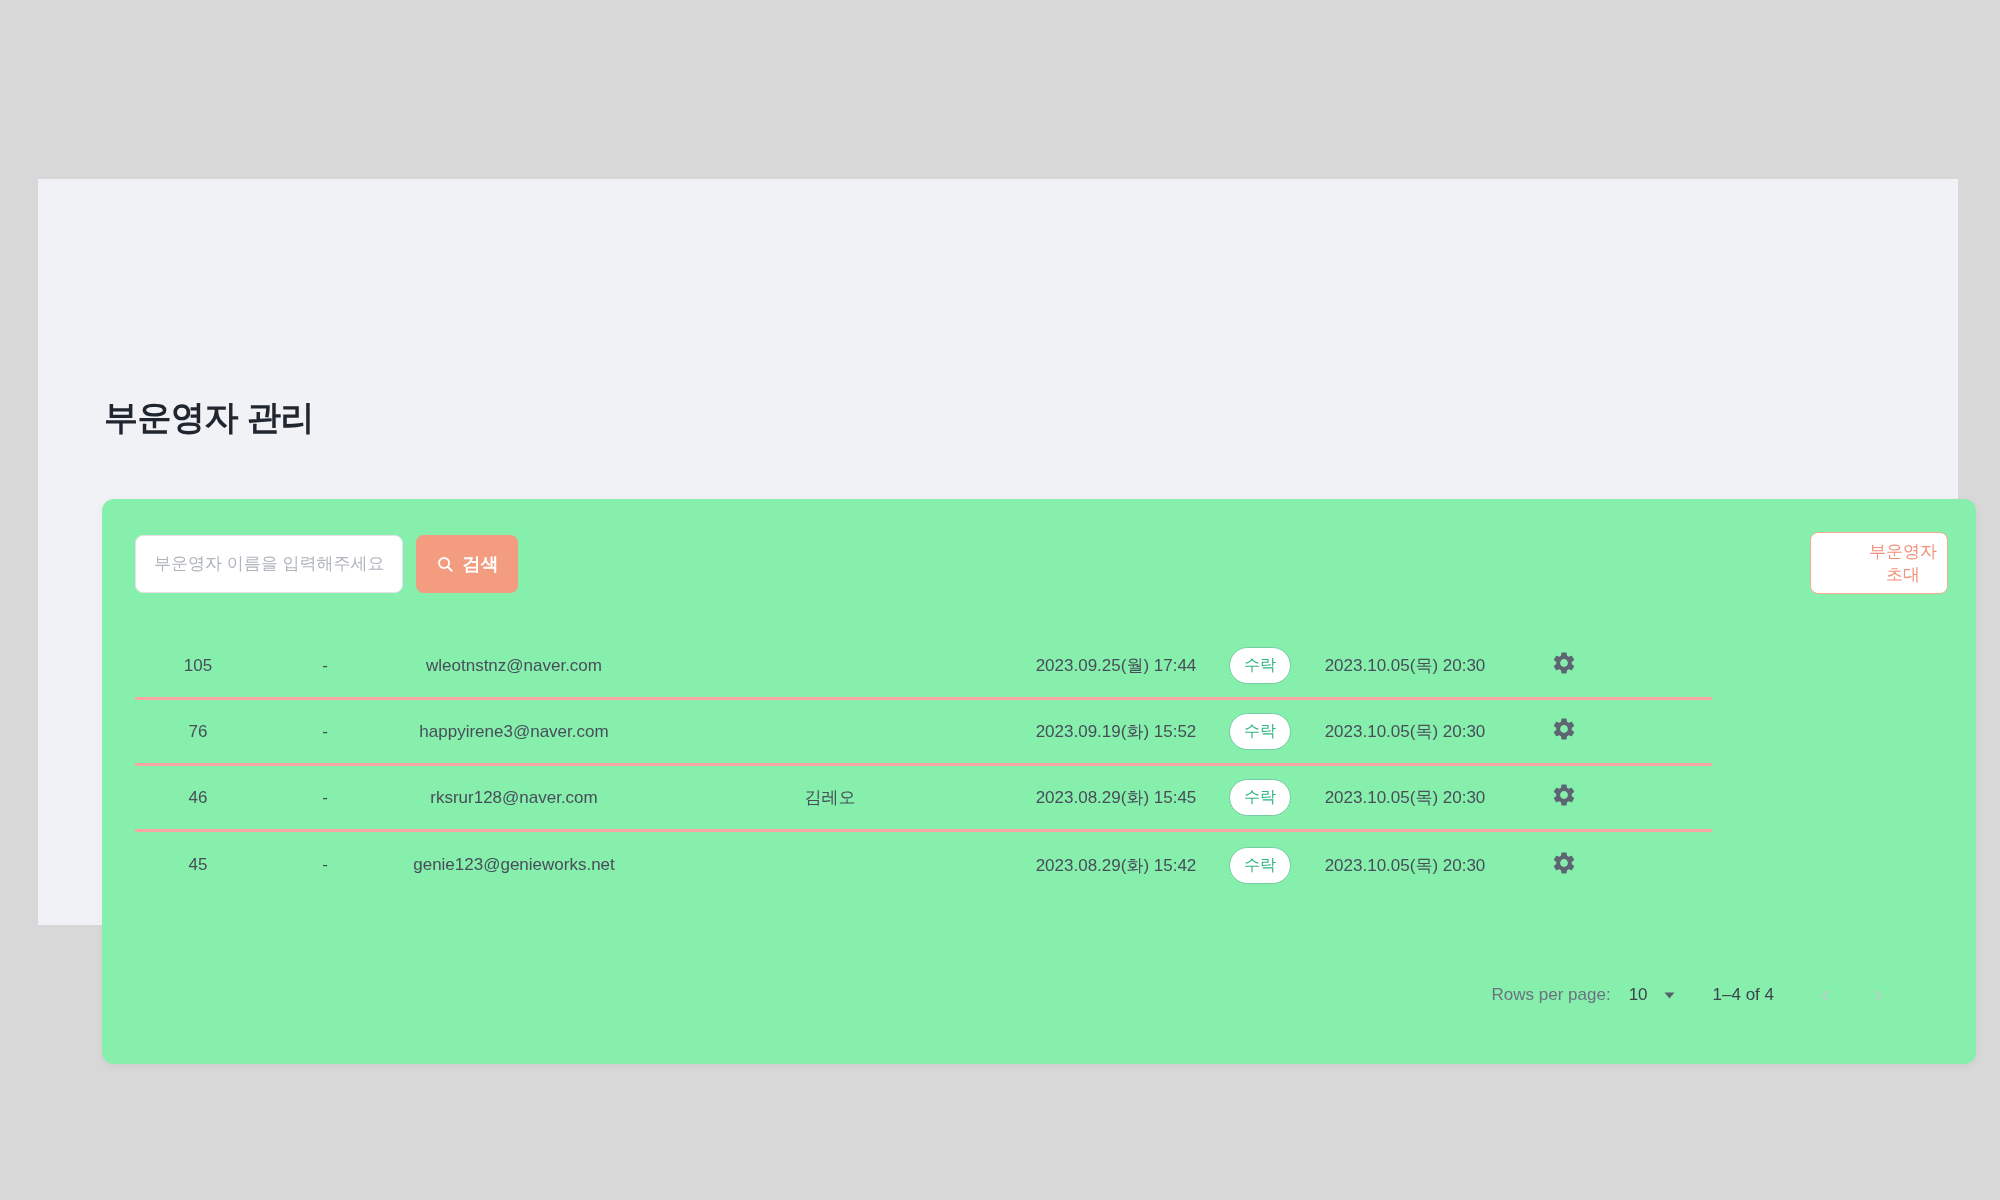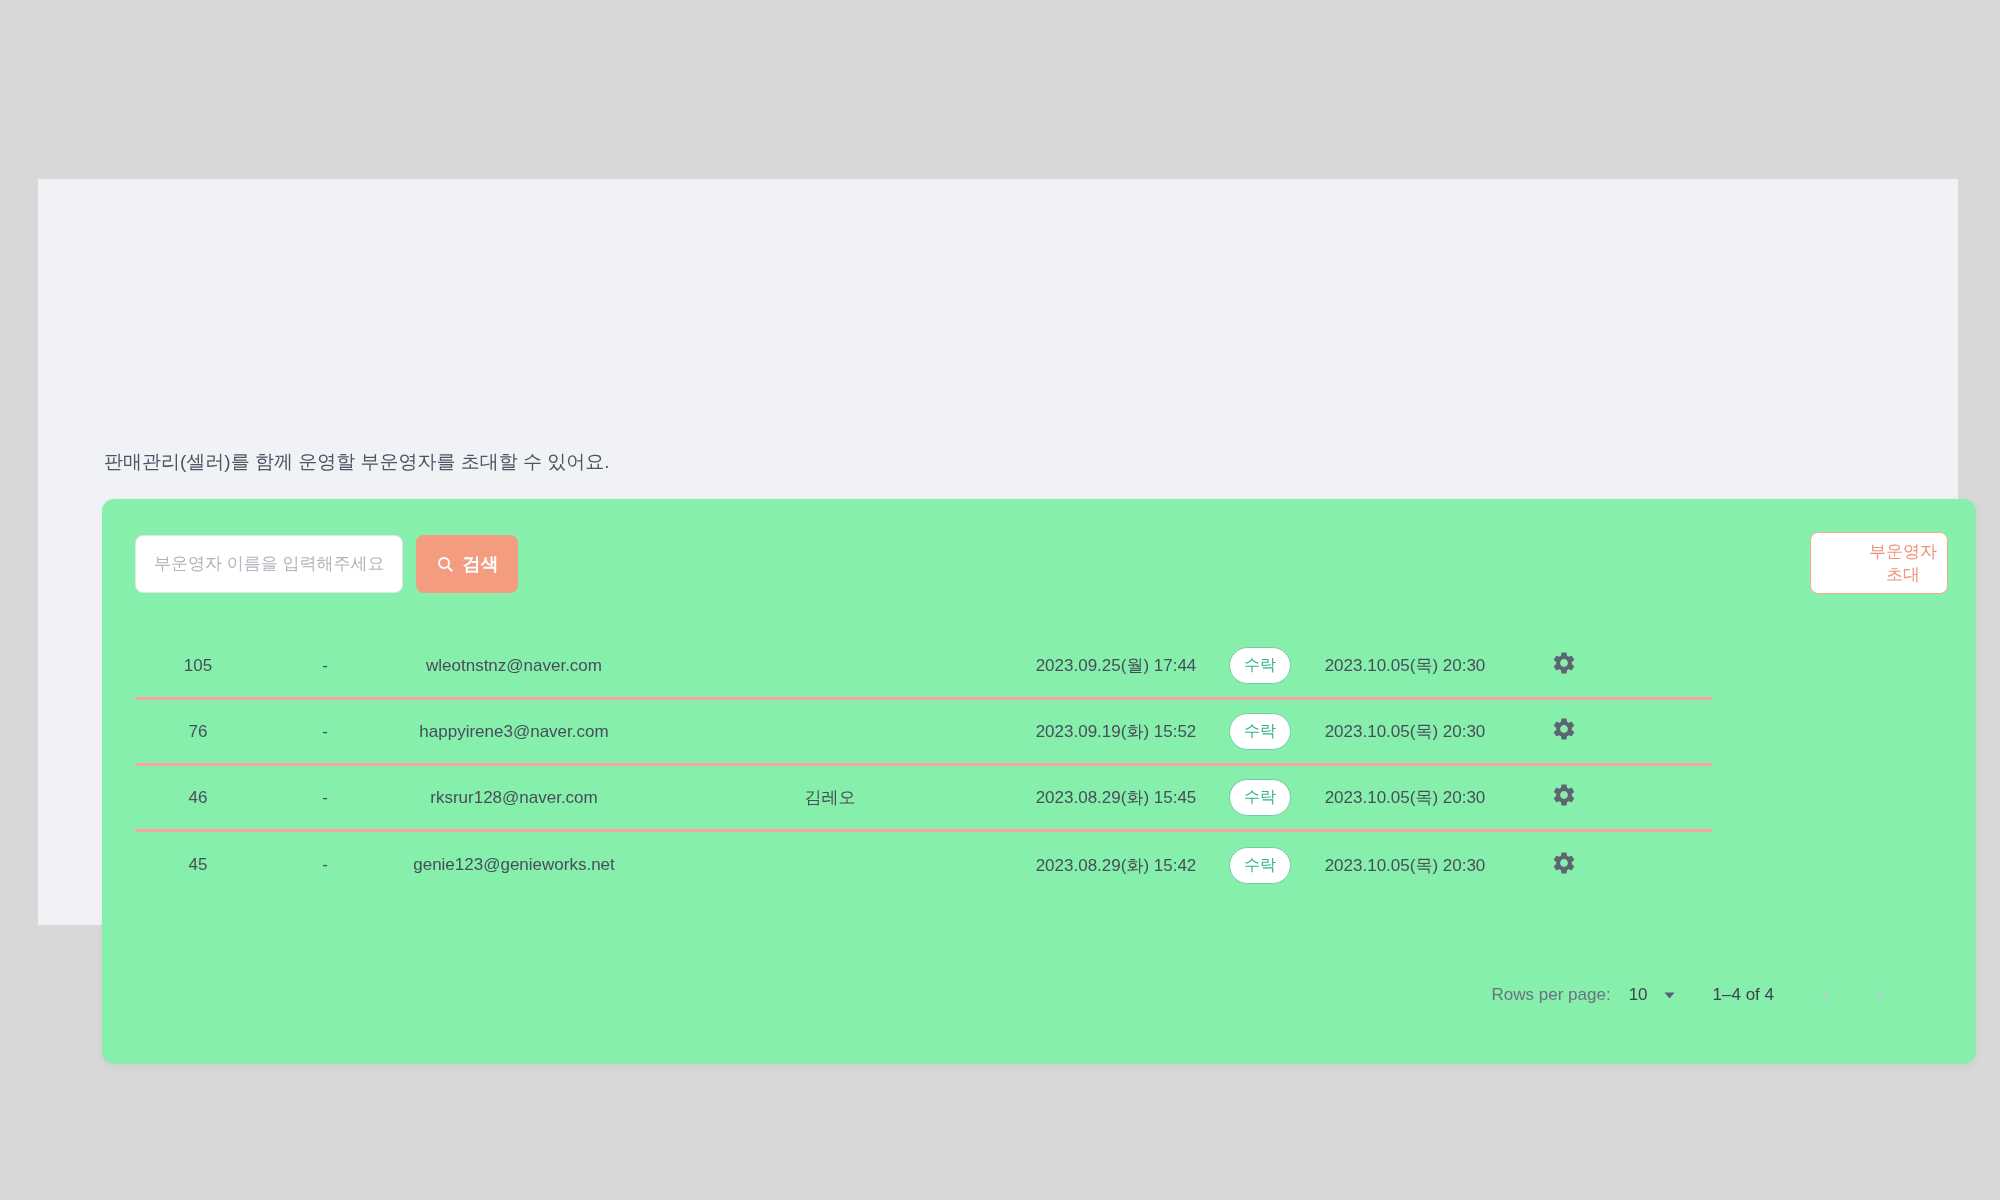"부운영자 관리" h1.page-title { html: none -> <h1>부운영자 관리</h1> }
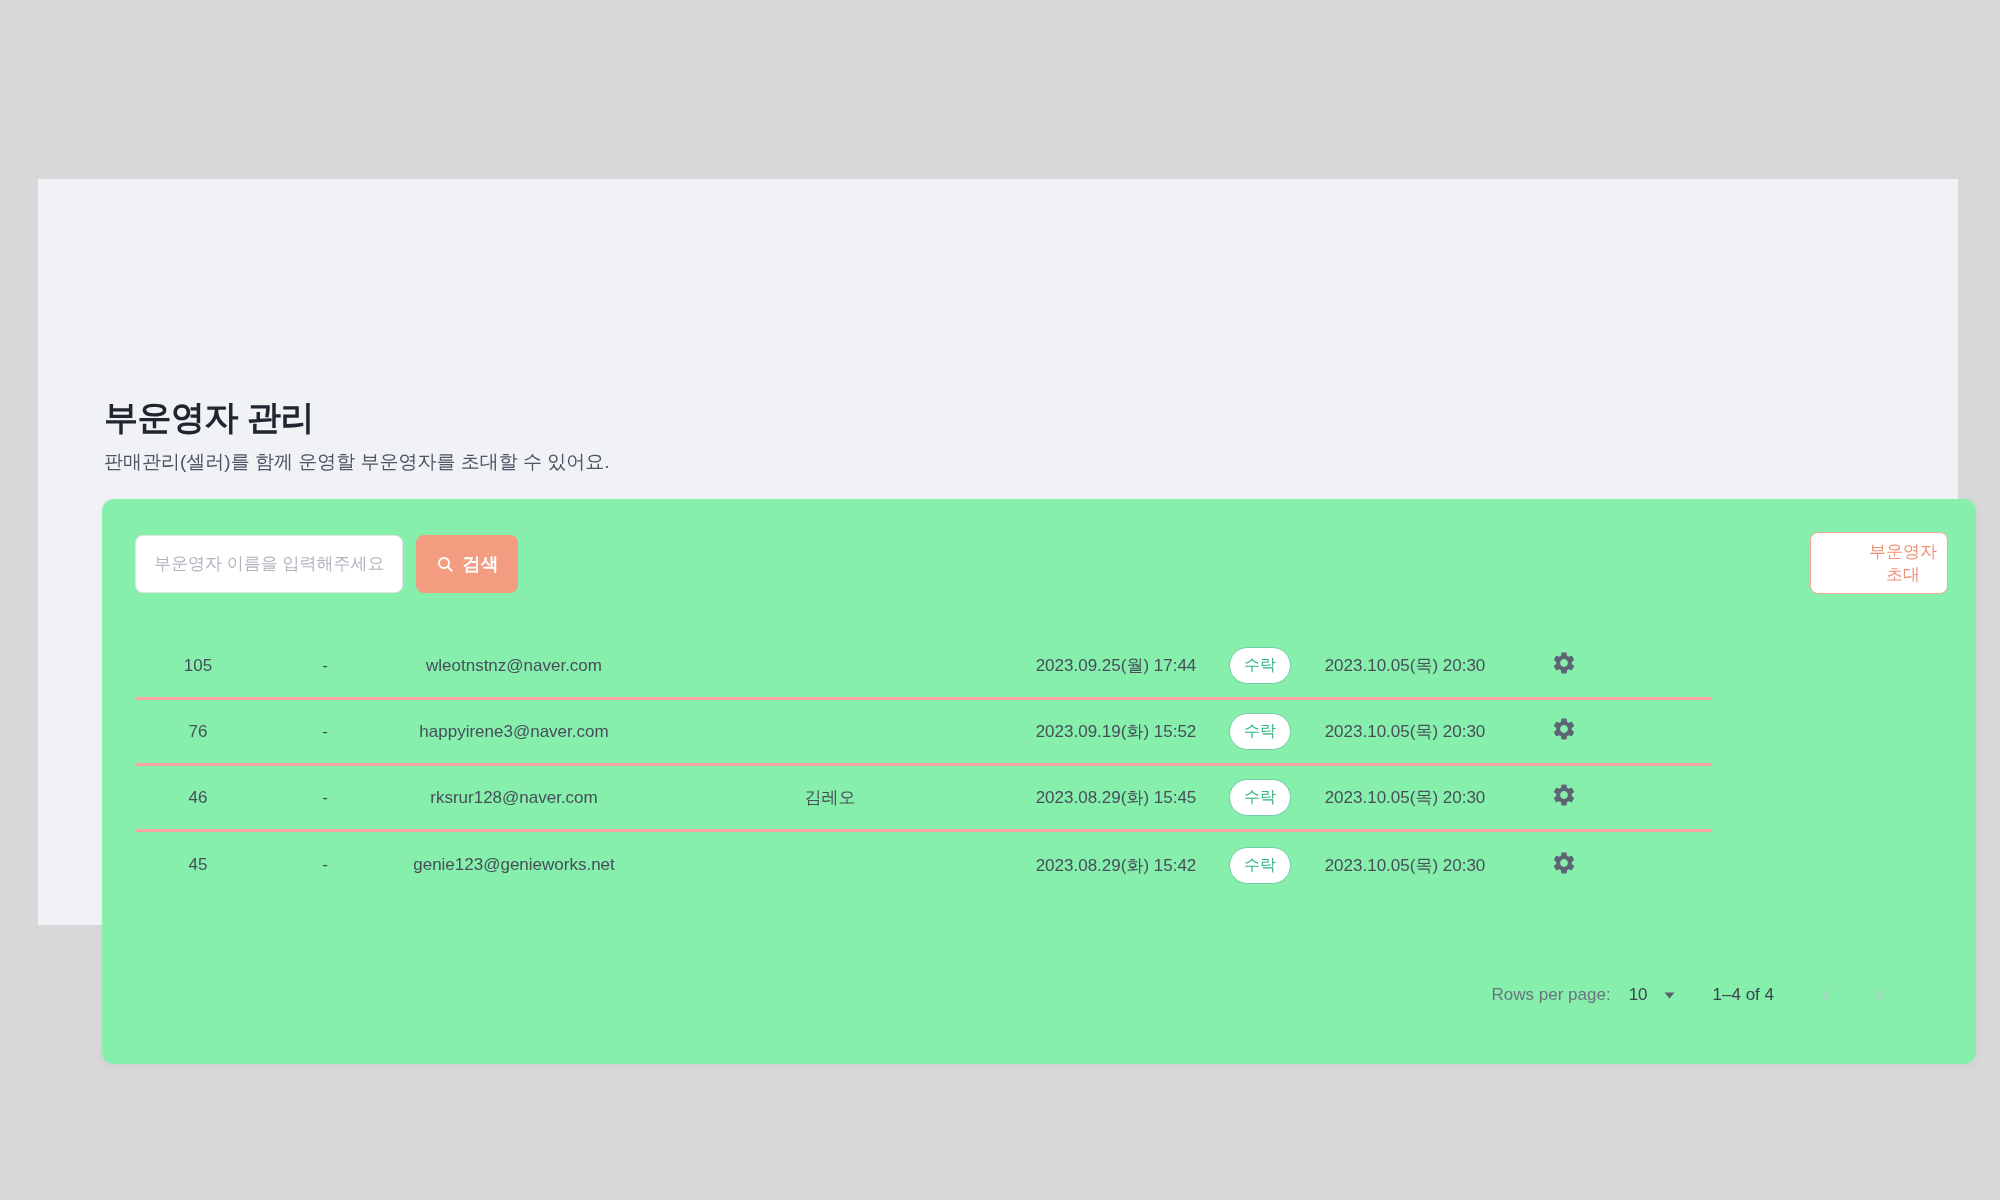"판매관리(셀러)를 함께 운영할 부운영자를 초대할" p.page-subtitle { html: <p>판매관리(셀러)를 함께 운영할 부운영자를 초대할 수 있어요.</p> -> none }
